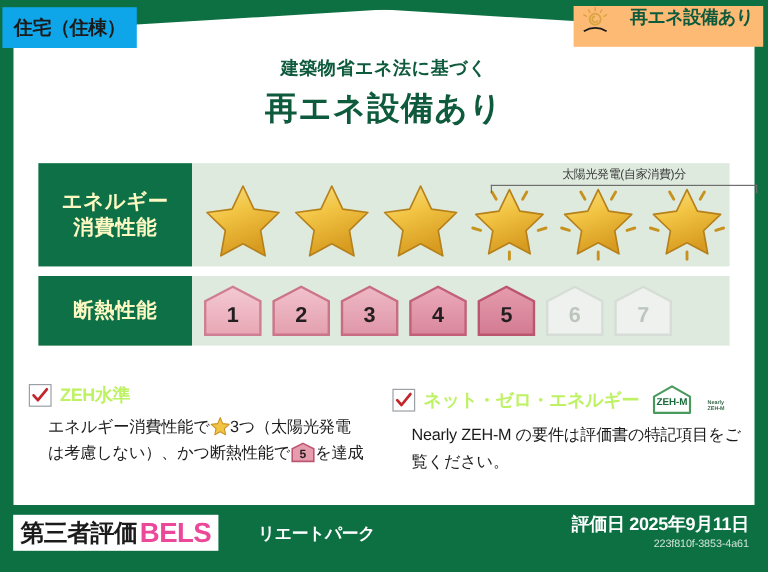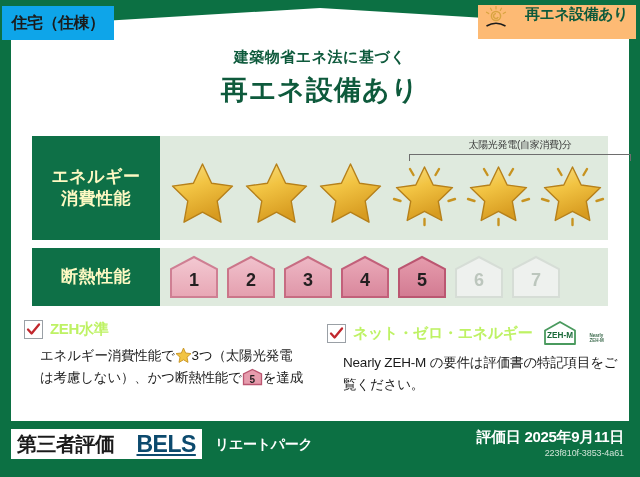"太陽光発電(自家消費)分" #energy-row .row-body { height: 104px -> 86px }
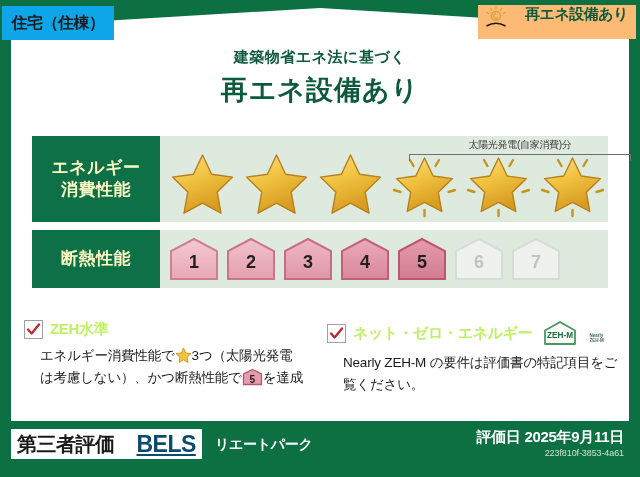"第三者評価" #bels-badge { gap: 22px -> 2px }
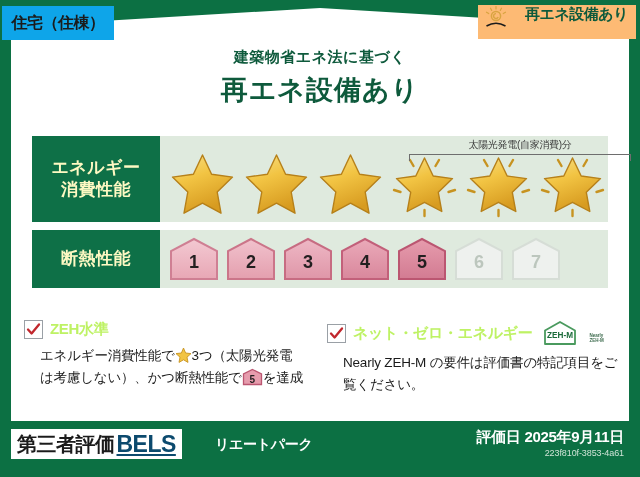"BELS" #bels-en { color: #0c4a6e -> #ec4899; text-decoration: underline -> none }
